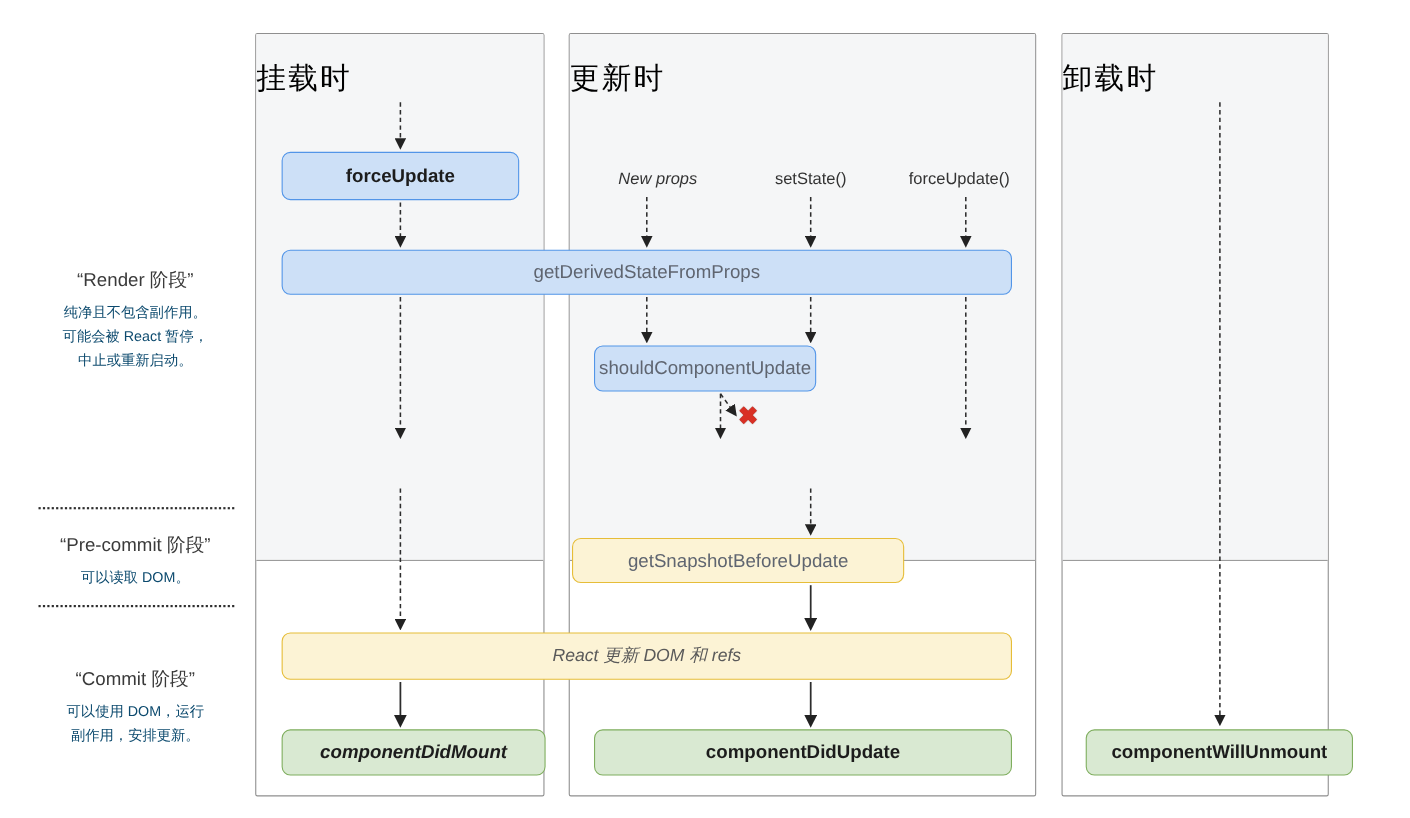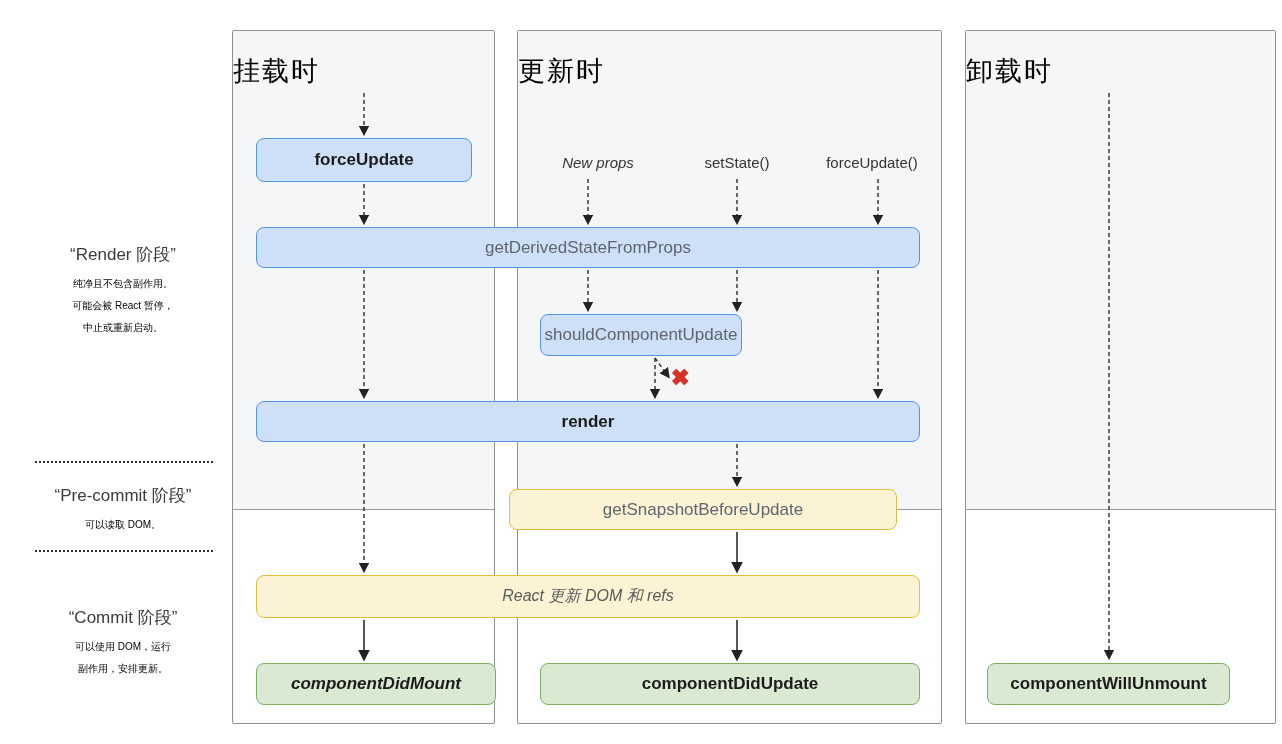"卸载时" .panel3 { width: 311px -> 243px }
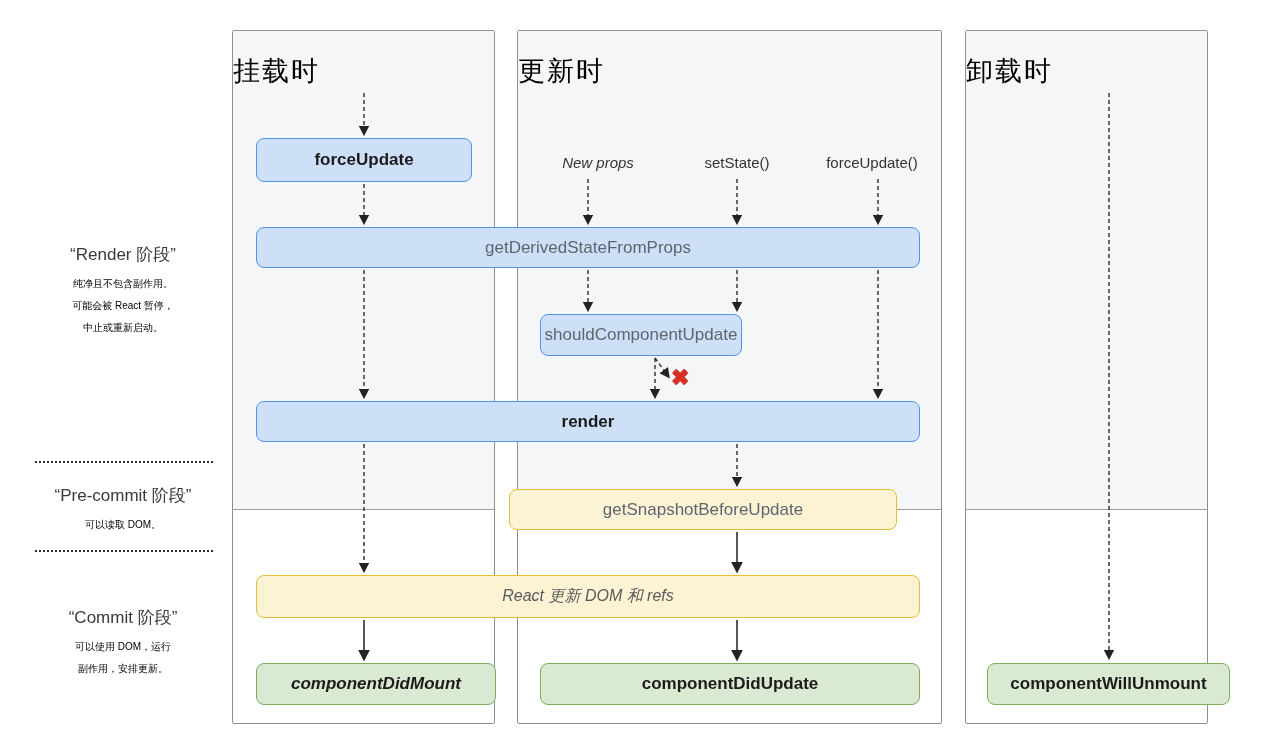"纯净且不包含副作用。" .phase-desc { color: #000000 -> #0c4a6e; font-size: 10px -> 13px }
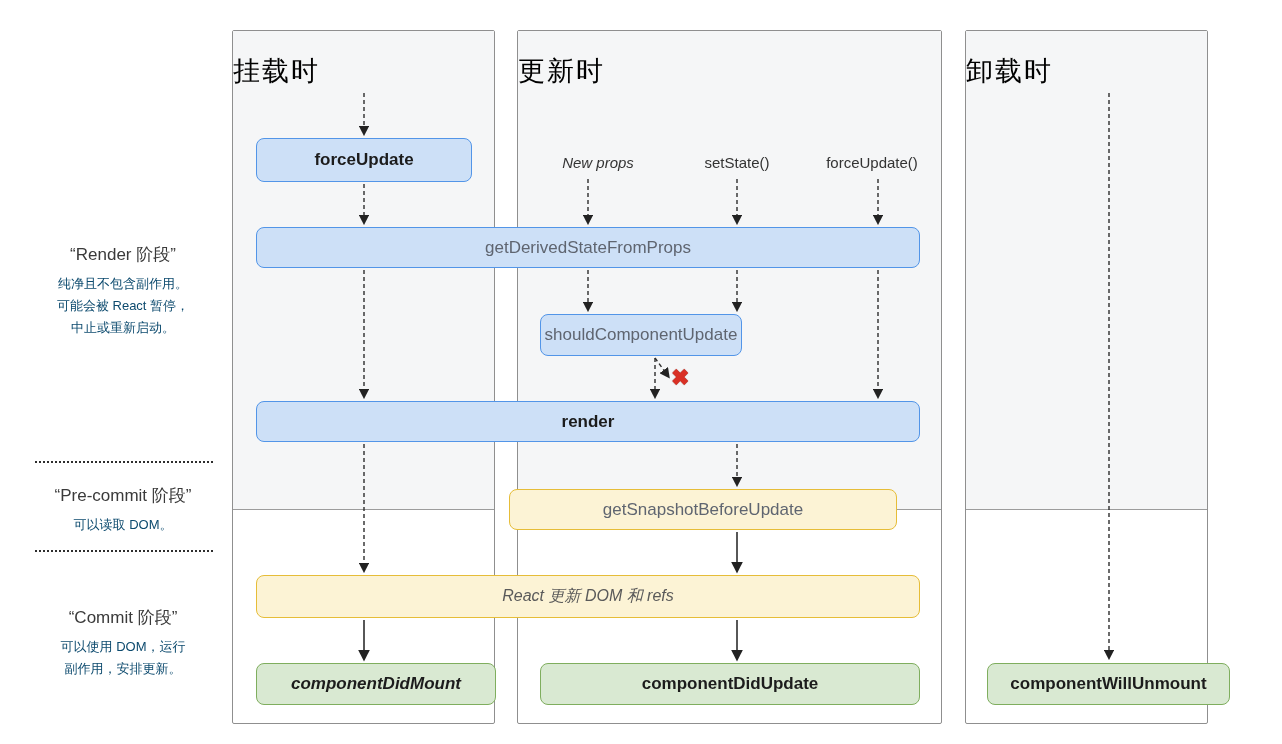"render" div.box { html: <div>render</div> -> none }
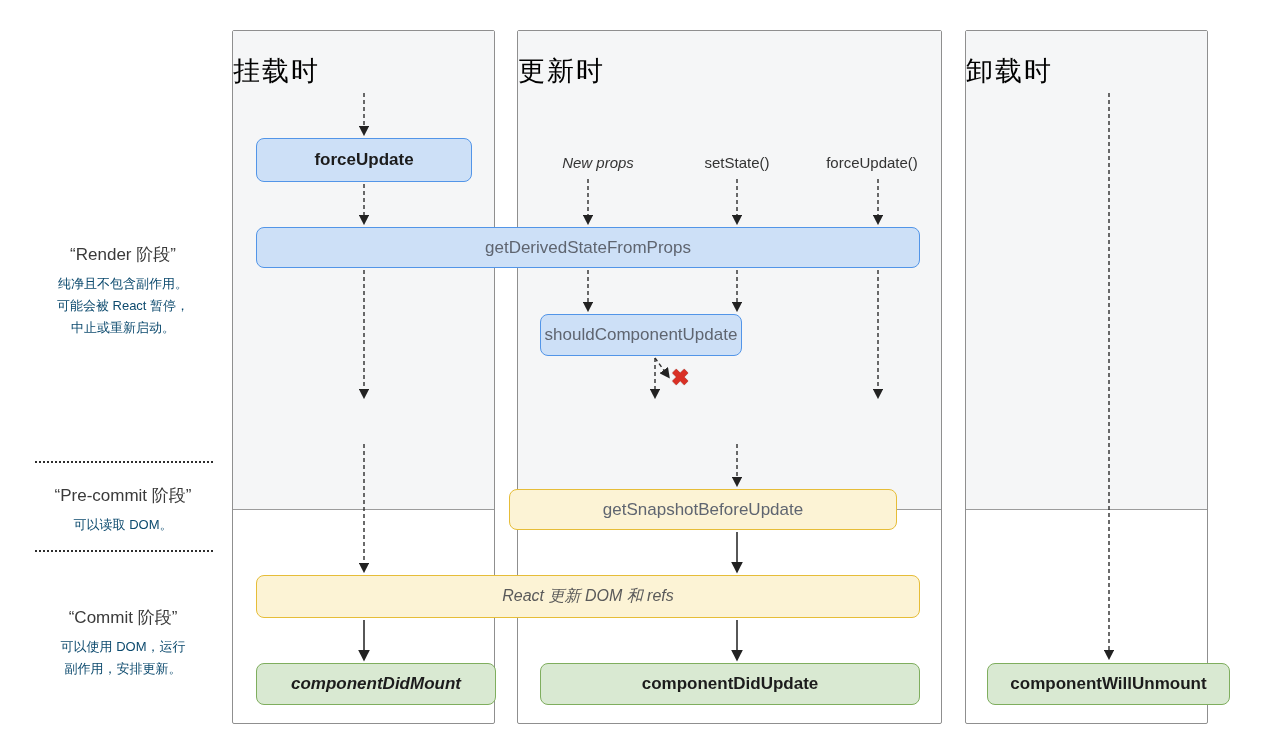"getSnapshotBeforeUpdate" #b-gsbu { left: 509px -> 520px; width: 388px -> 302px }
